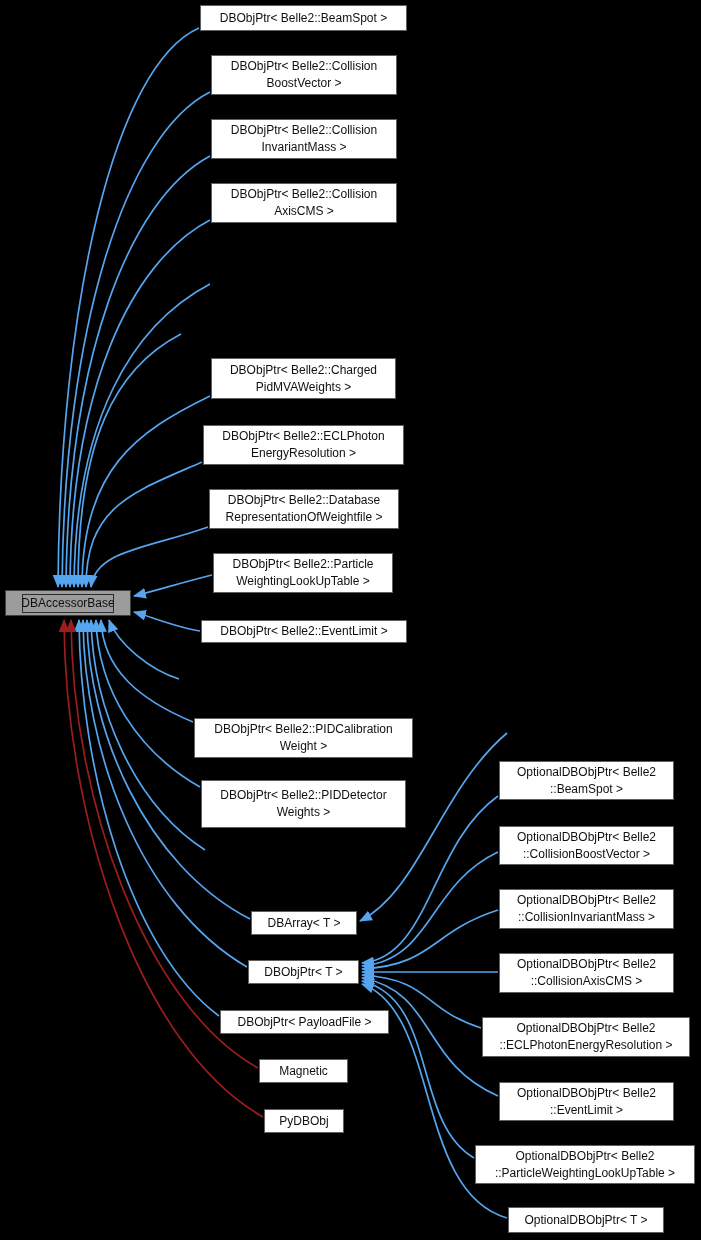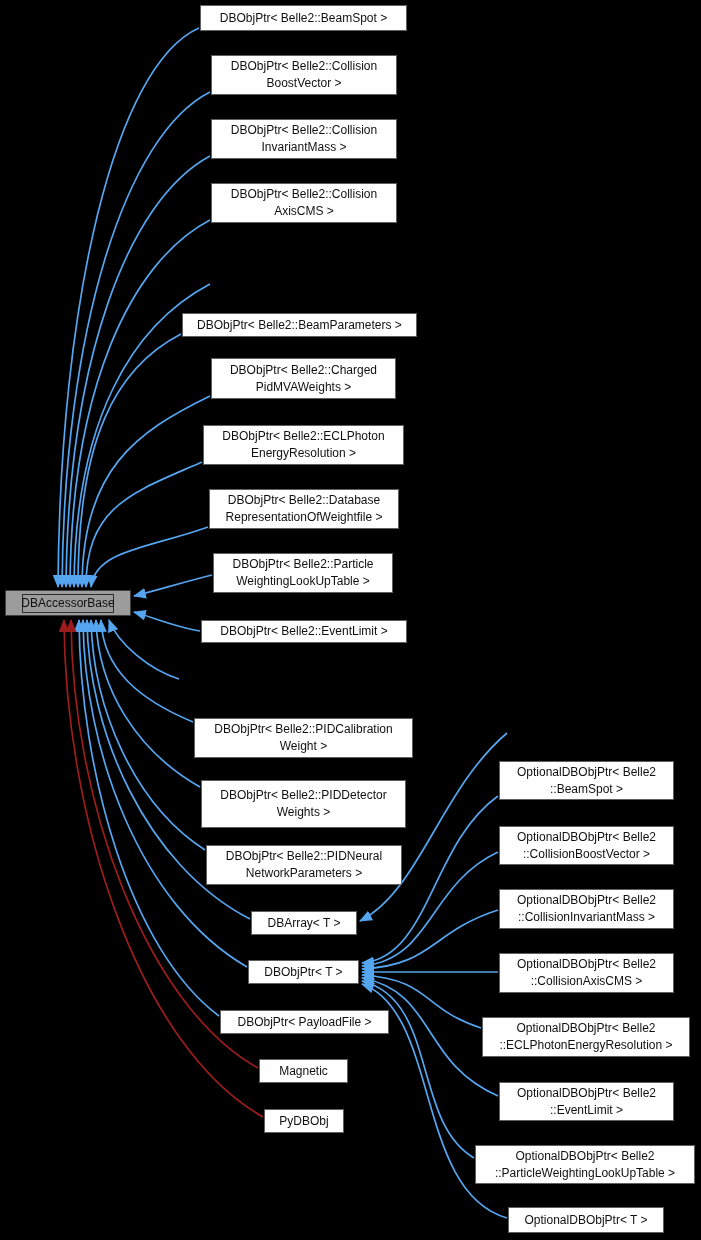"DBObjPtr< Belle2::BeamParameters >" div.node { html: <div> <span>DBObjPtr&lt; Belle2::BeamParameters &gt;</span> </div> -> none }
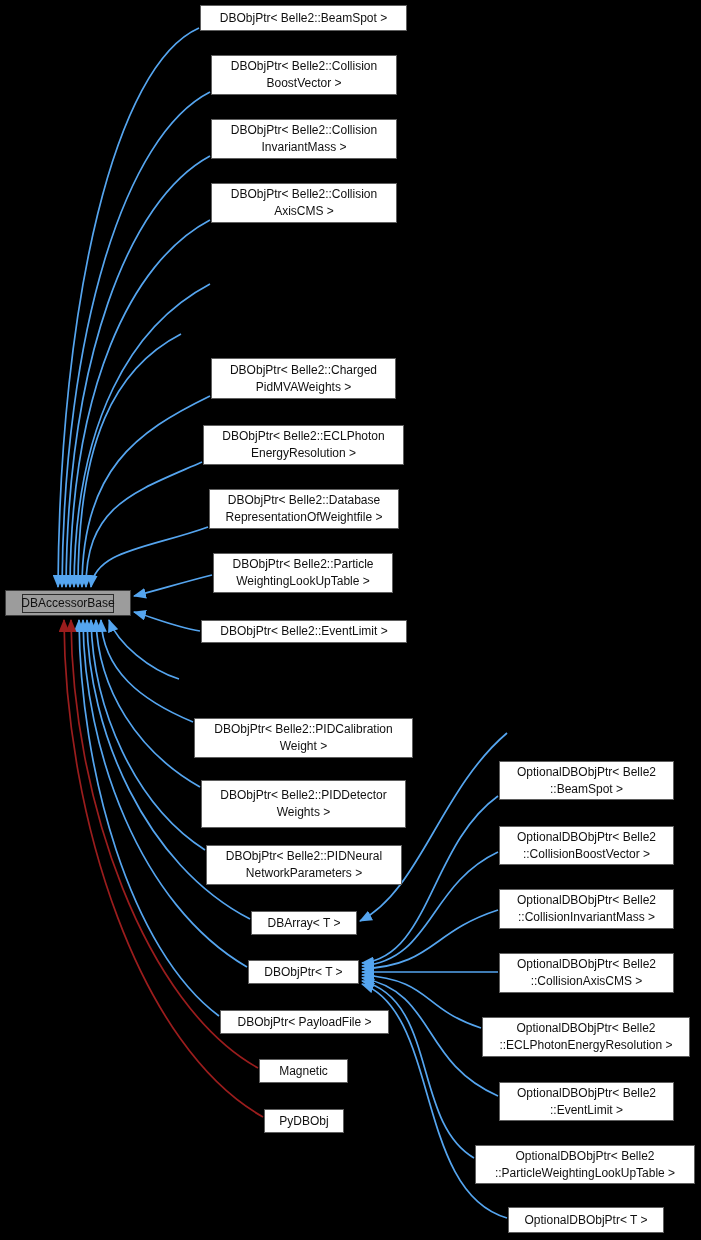"DBObjPtr< Belle2::PIDNeural" div.node { html: <div> <span>DBObjPtr&lt; Belle2::PIDNeural</span> <span>NetworkParameters &gt;</span> </div> -> none }
